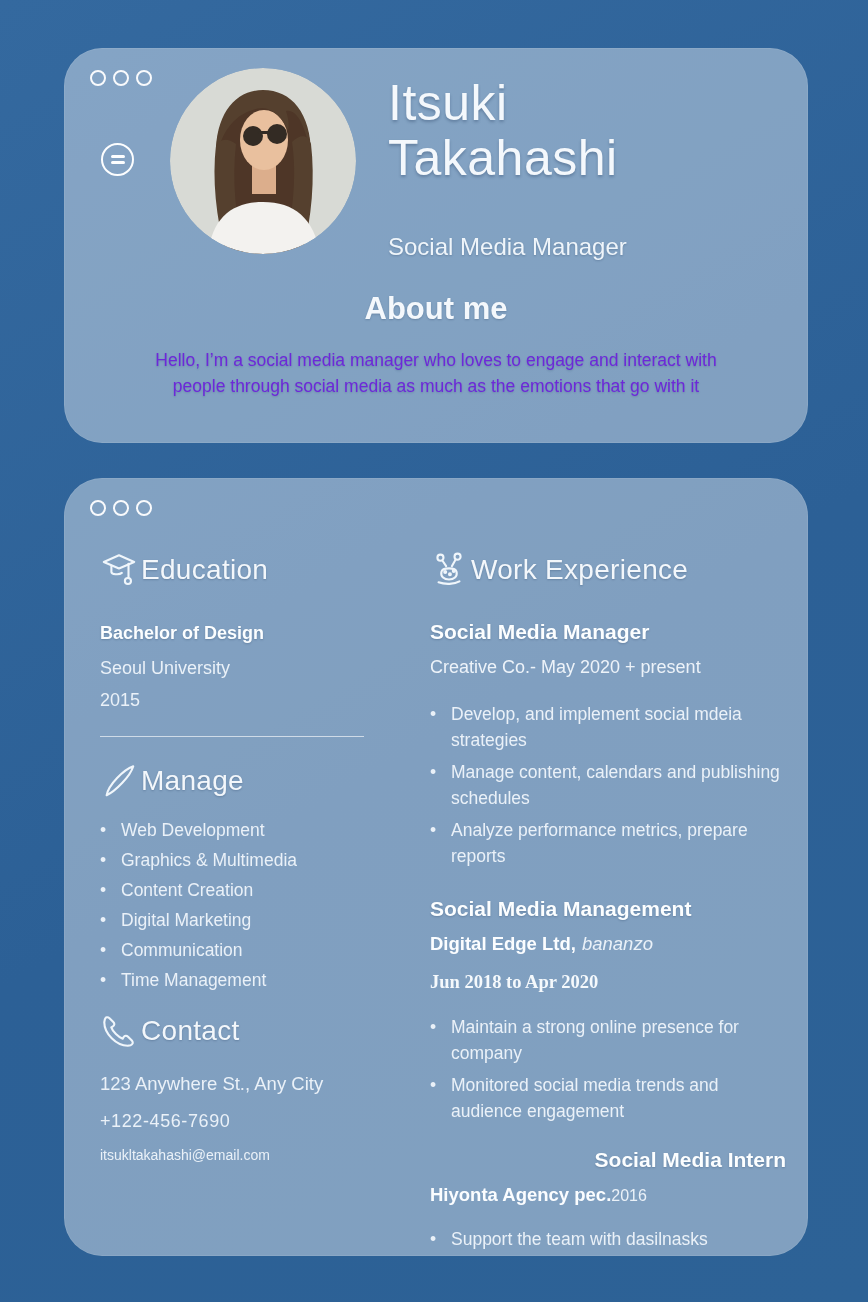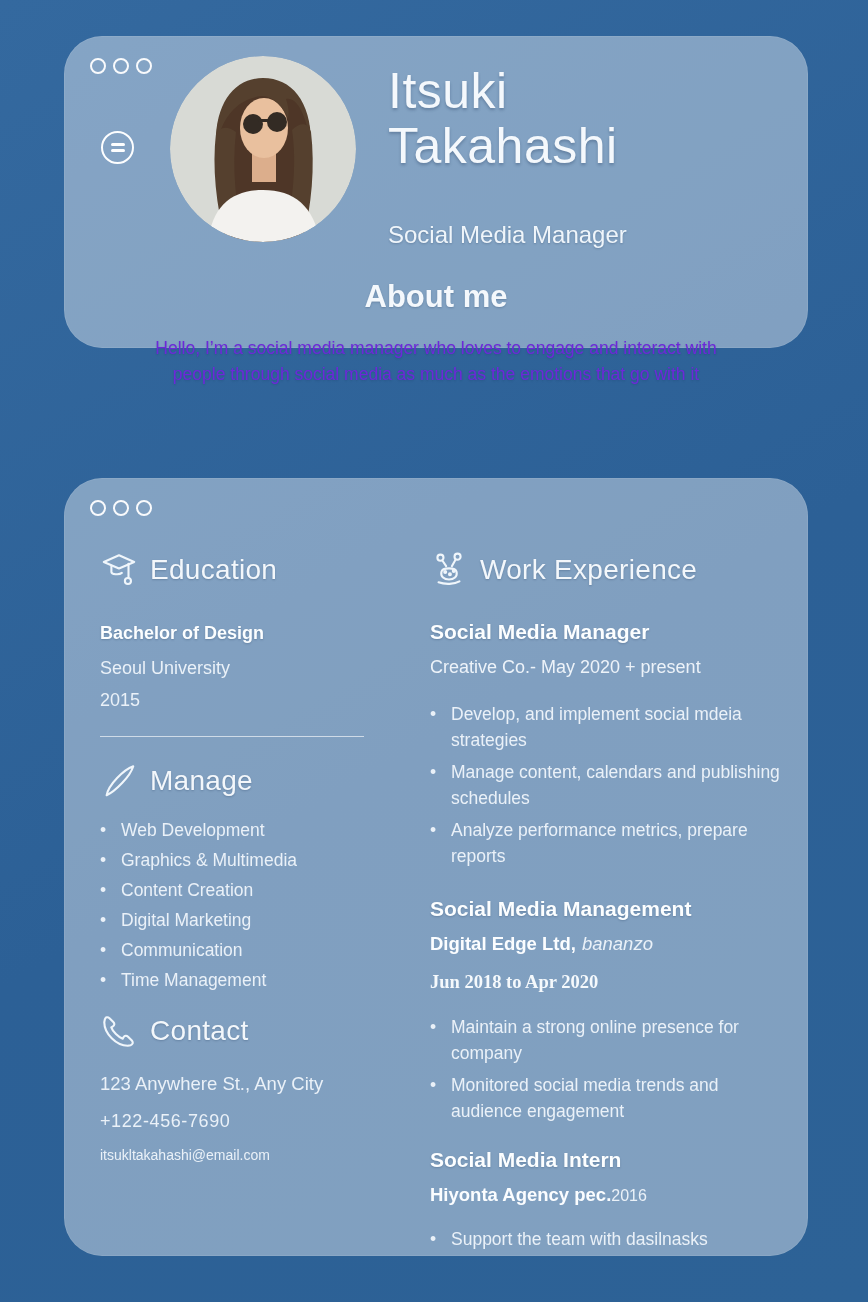"Itsuki" .card1 { height: 312px -> 395px; top: 36px -> 48px }
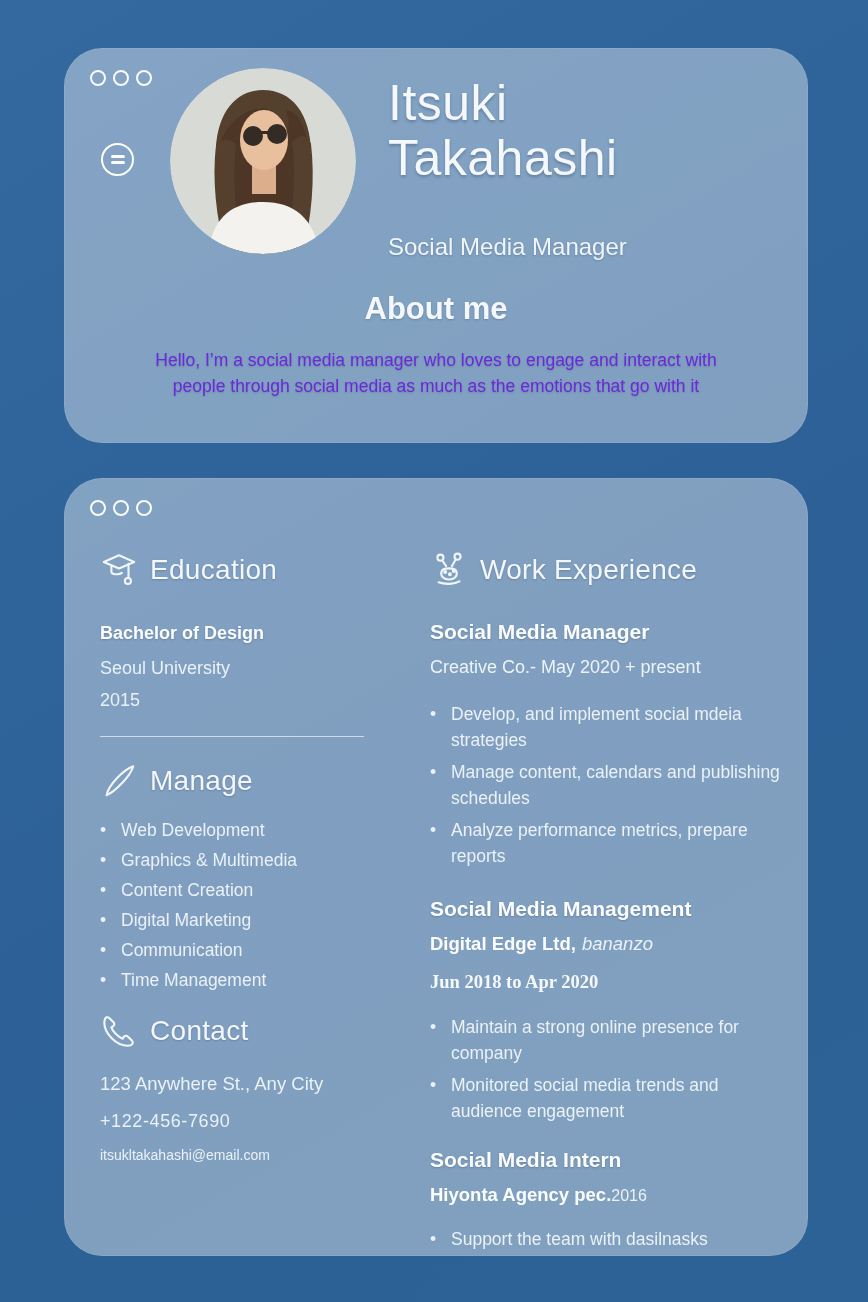"Education" .sec { gap: 12px -> 3px }
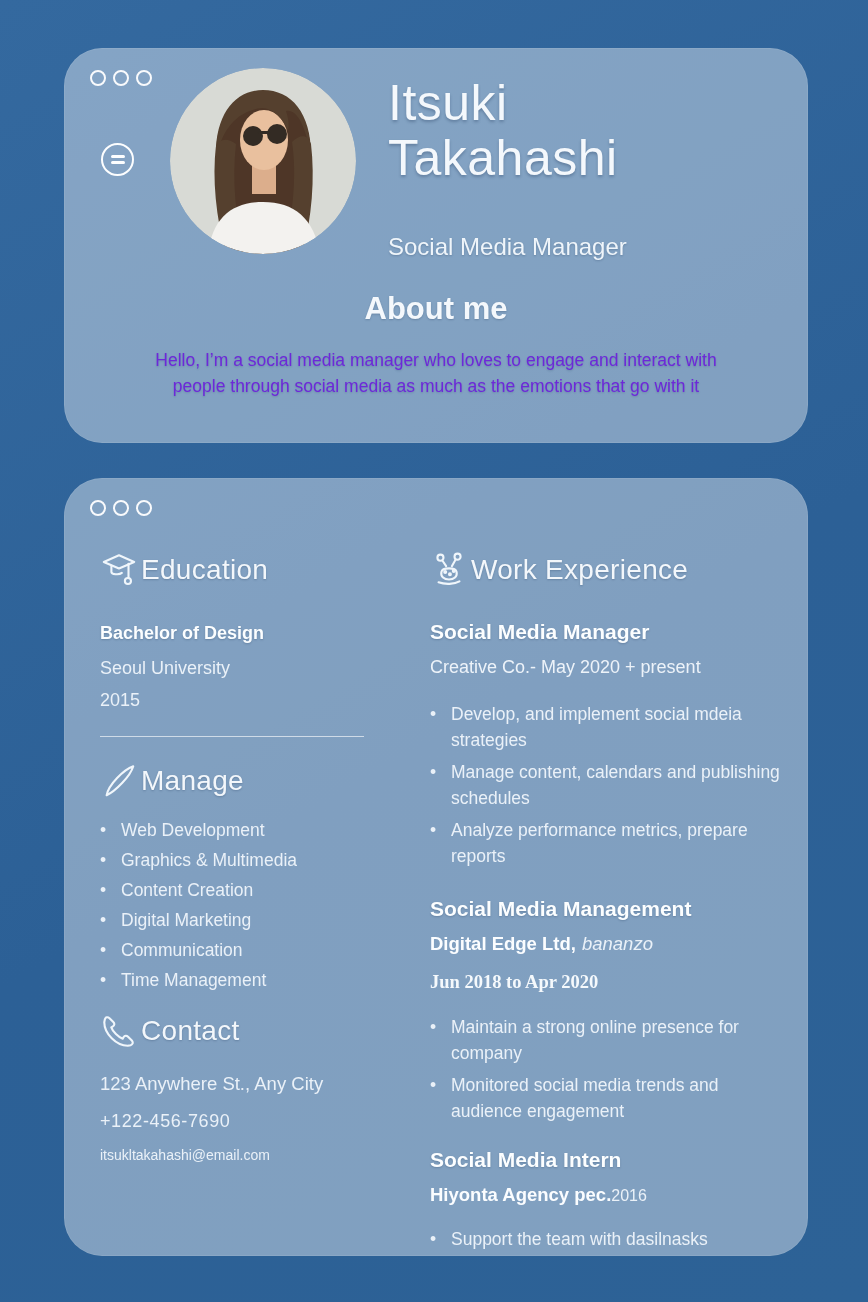"Social Media Intern" .jt3 { text-align: none -> right }
